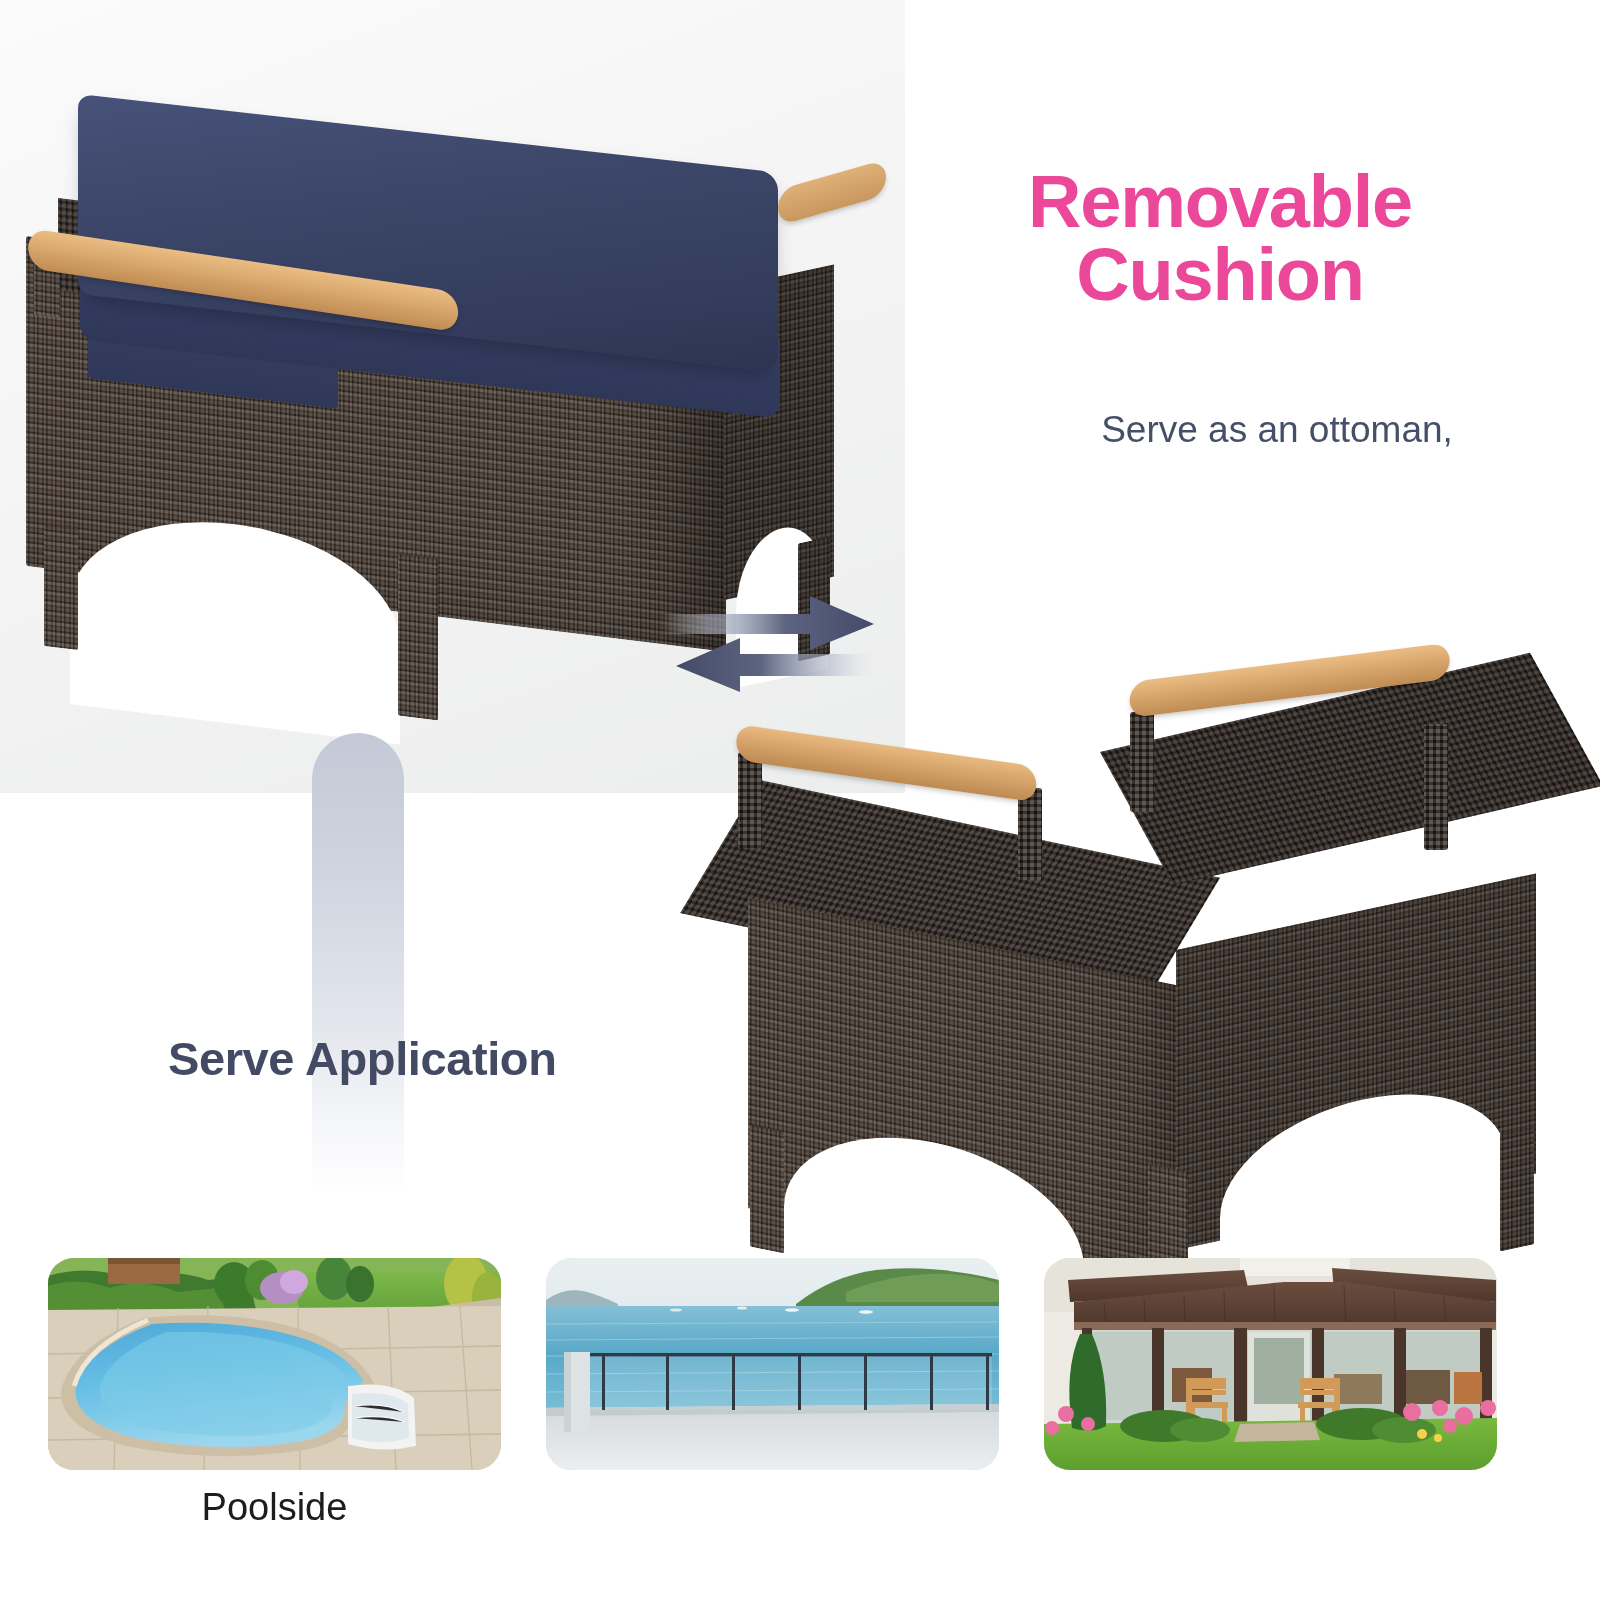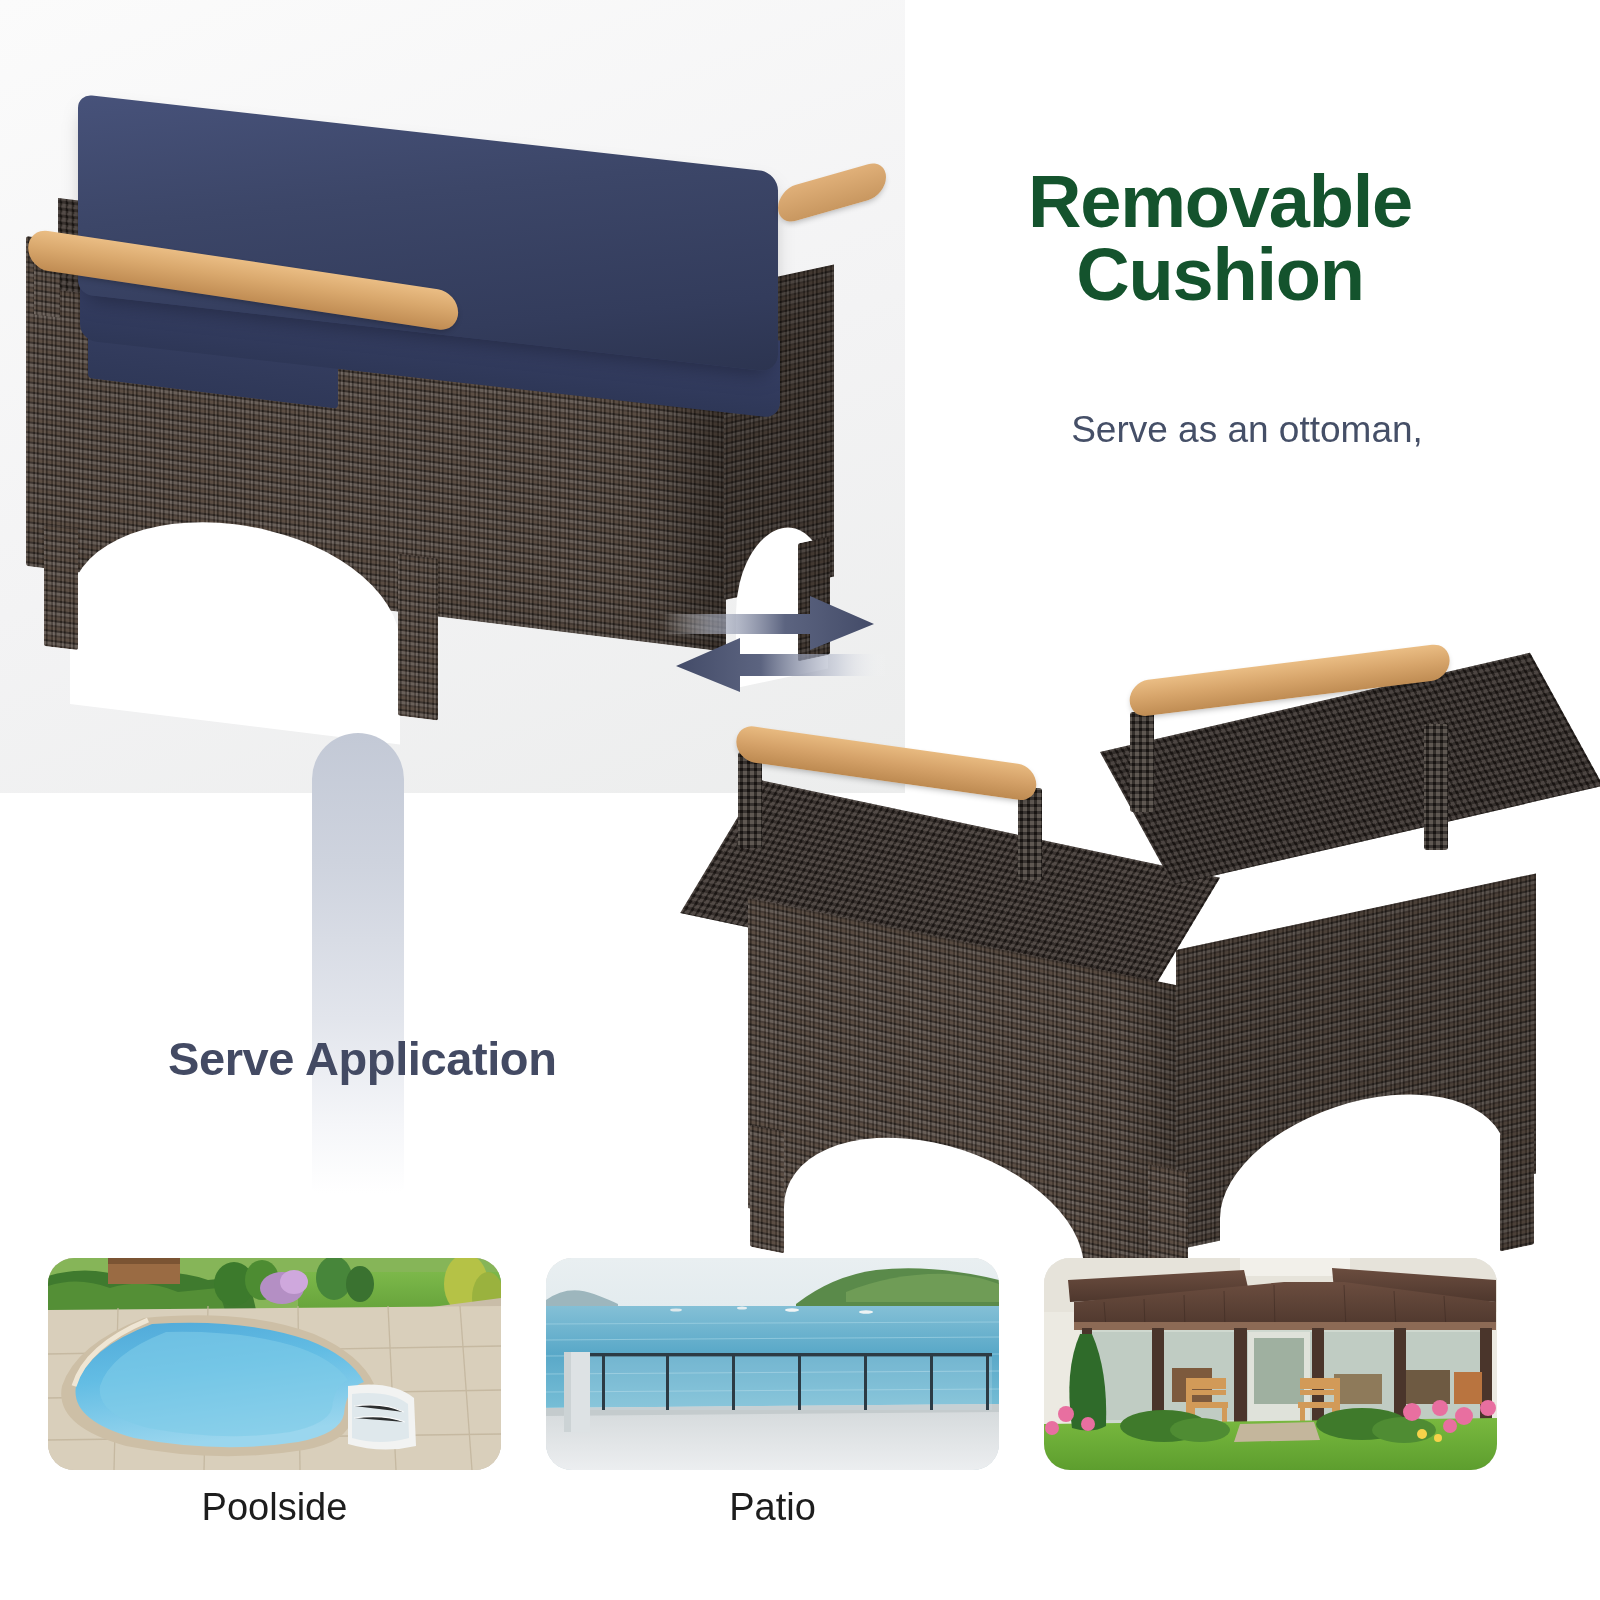"Removable" .headline { color: #14532d -> #ec4899 }
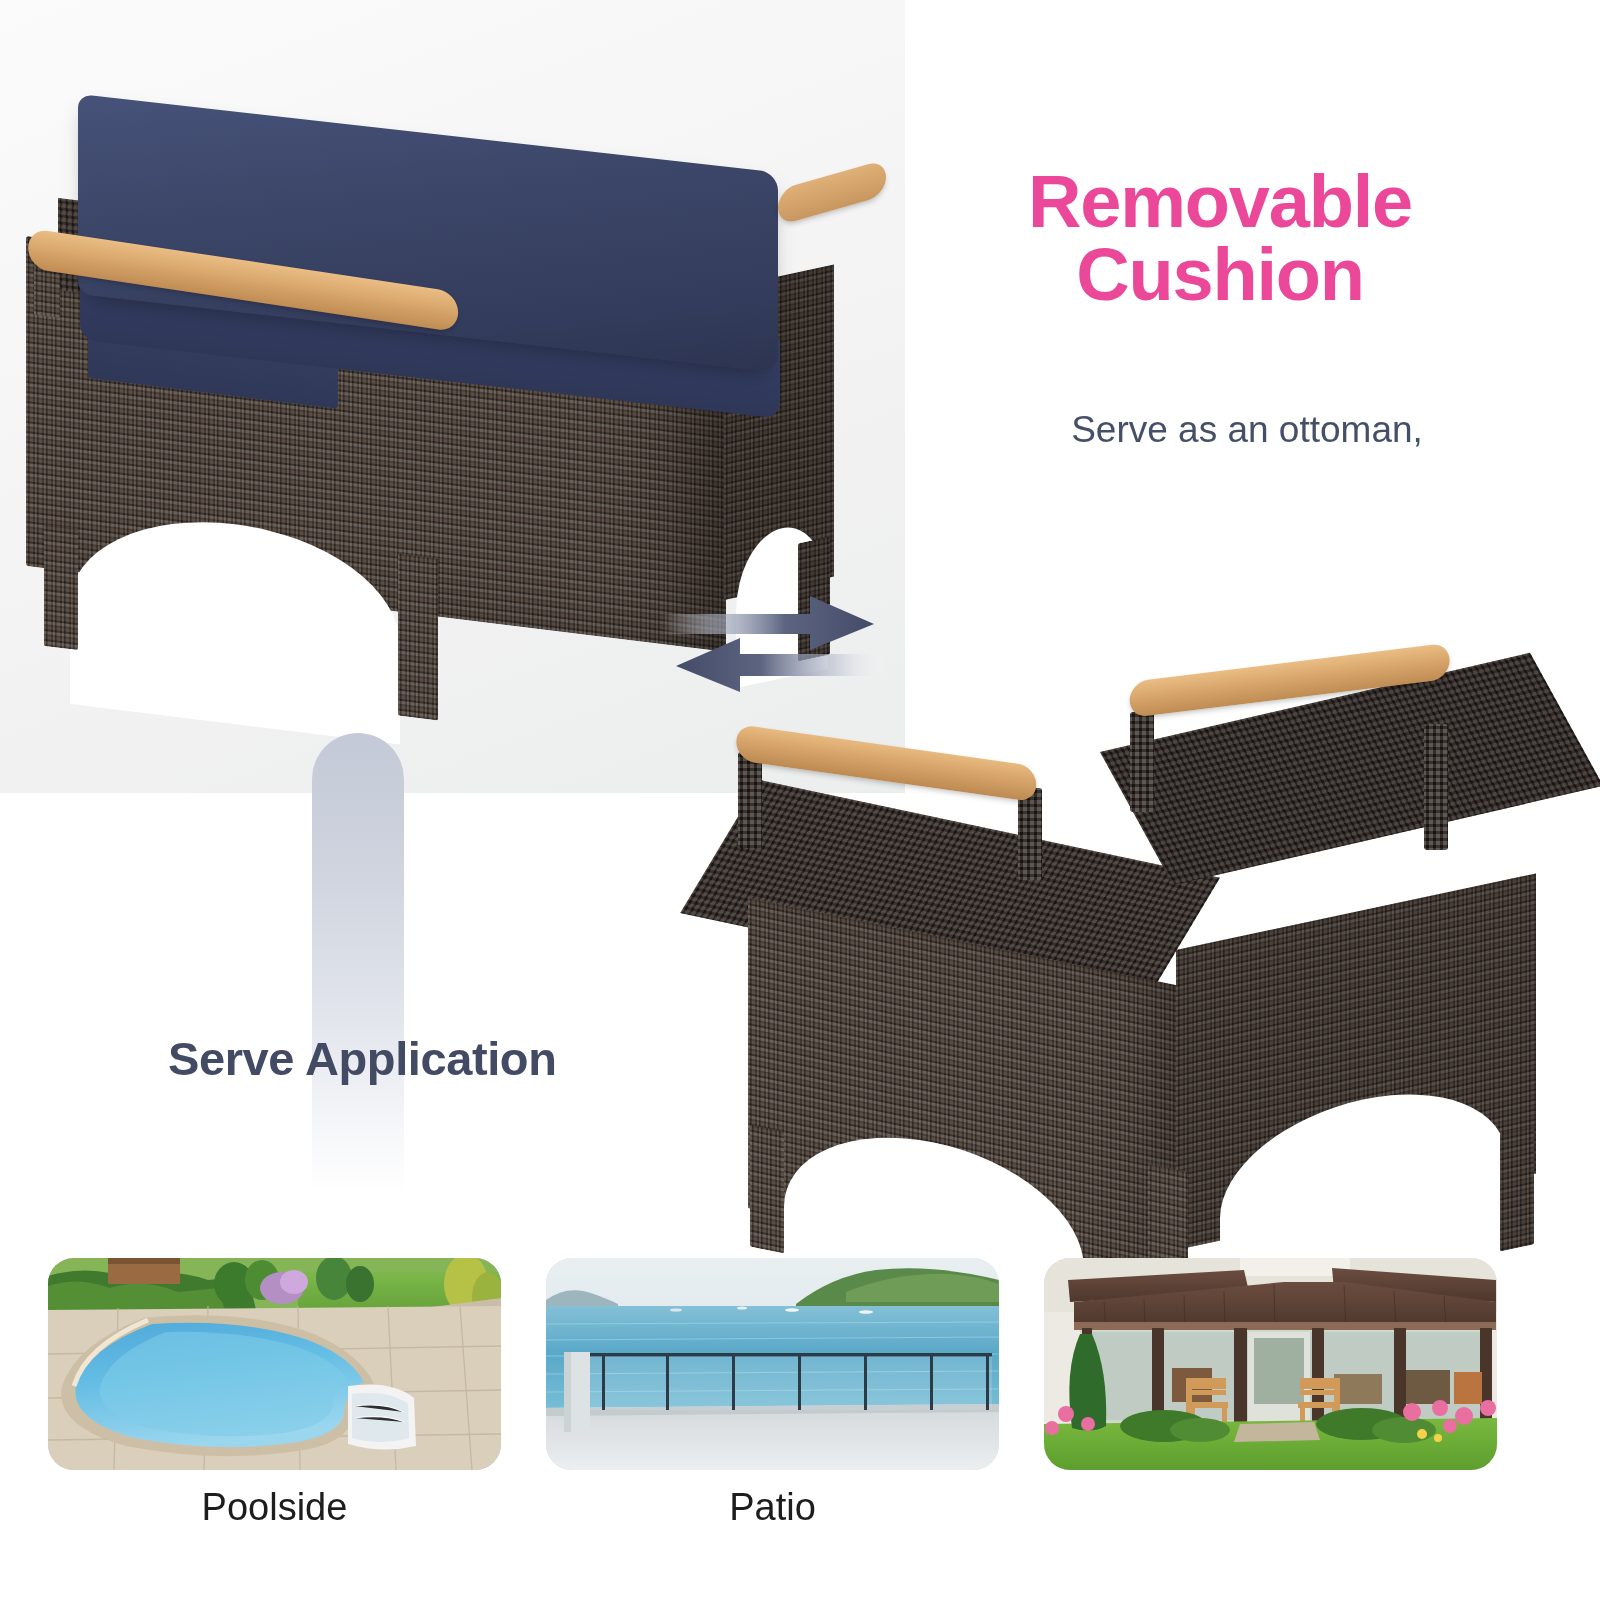"Serve as an ottoman," .subcopy { left: 982px -> 1012px }
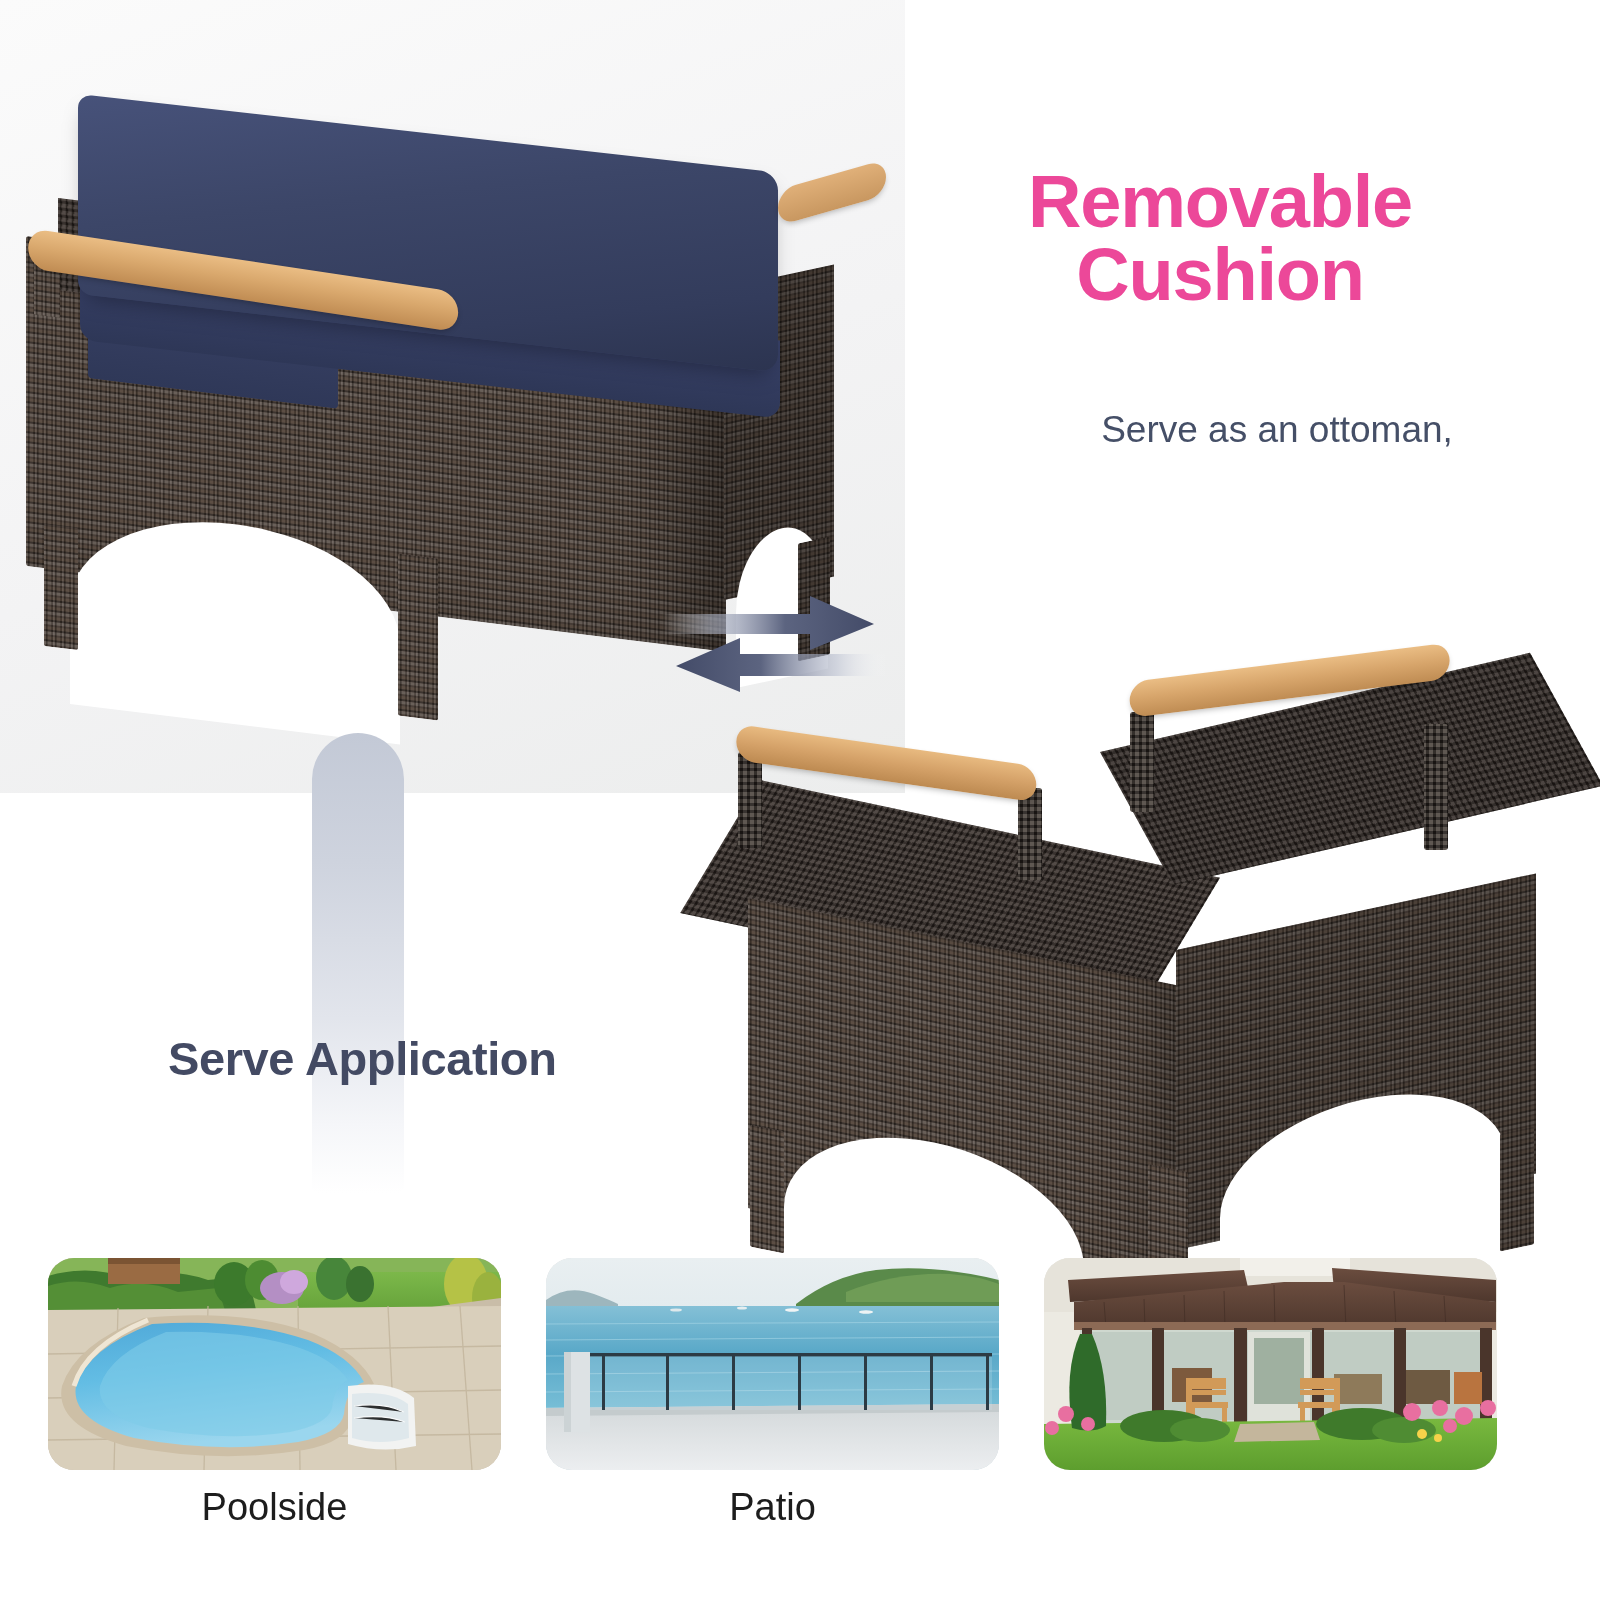"Patio" div.caption { html: <div>Patio</div> -> none }
